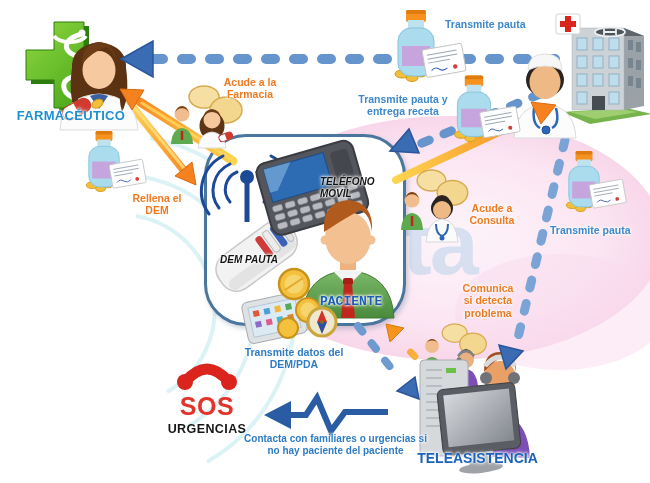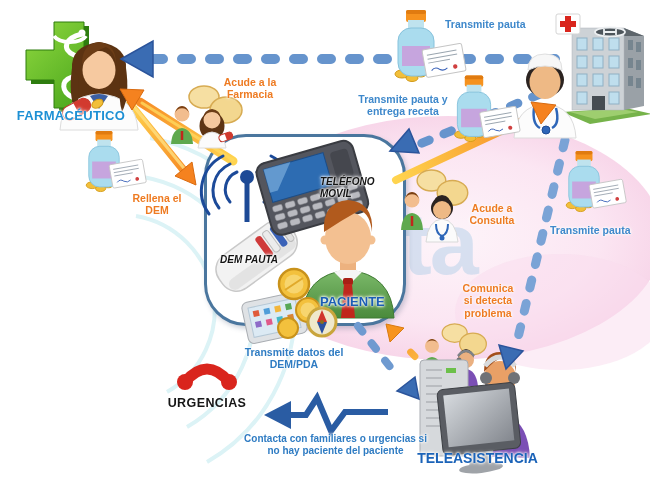"PACIENTE" div.lbl { font-family: none -> Liberation Mono, monospace }
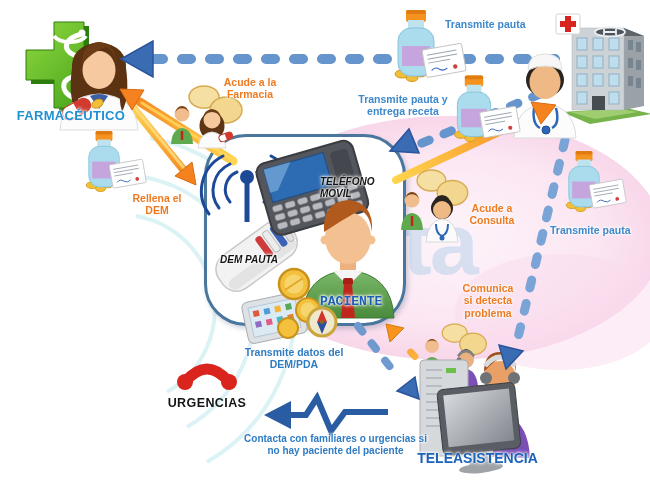"SOS" div.nsos { html: none -> <div>SOS</div> }
